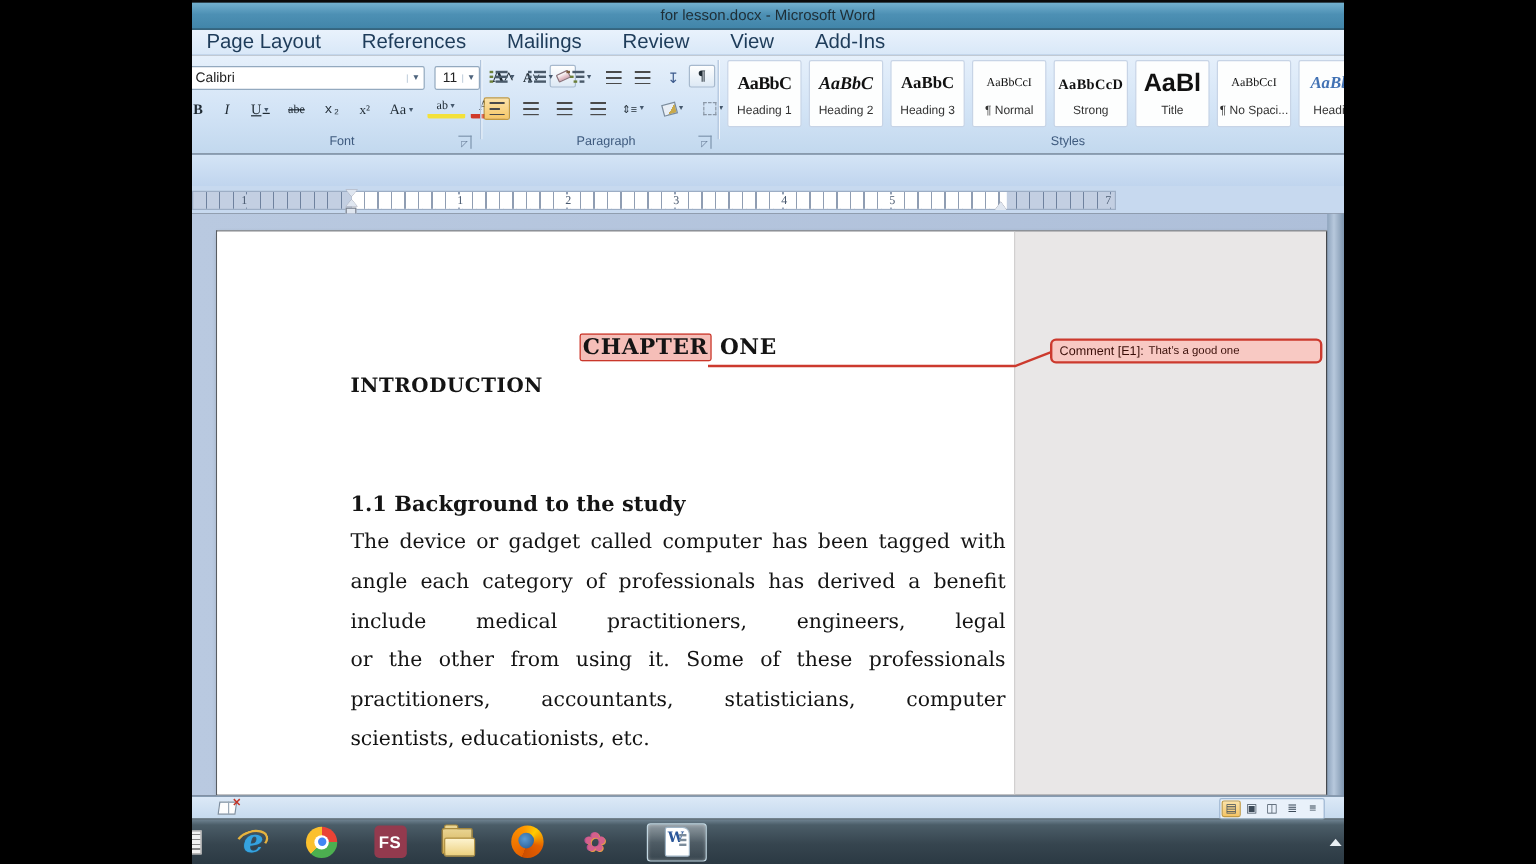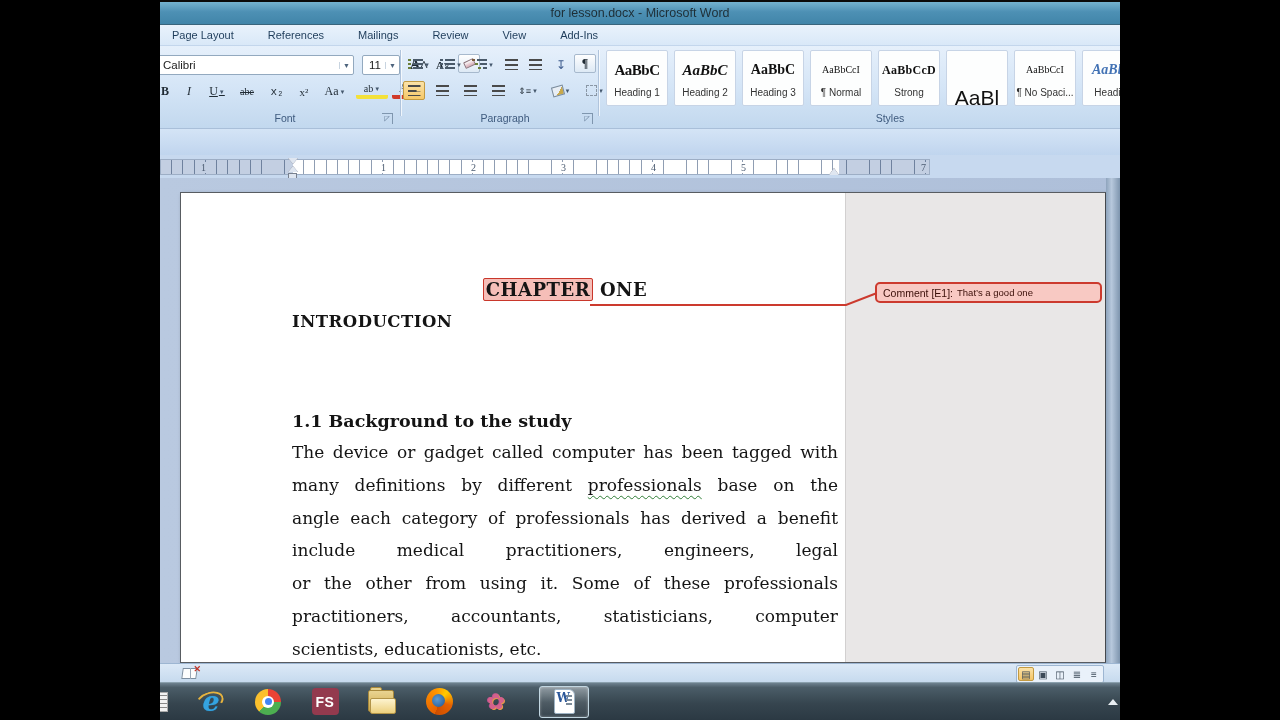"Page Layout" .tabrow .tab { font-size: 11px -> 17px }
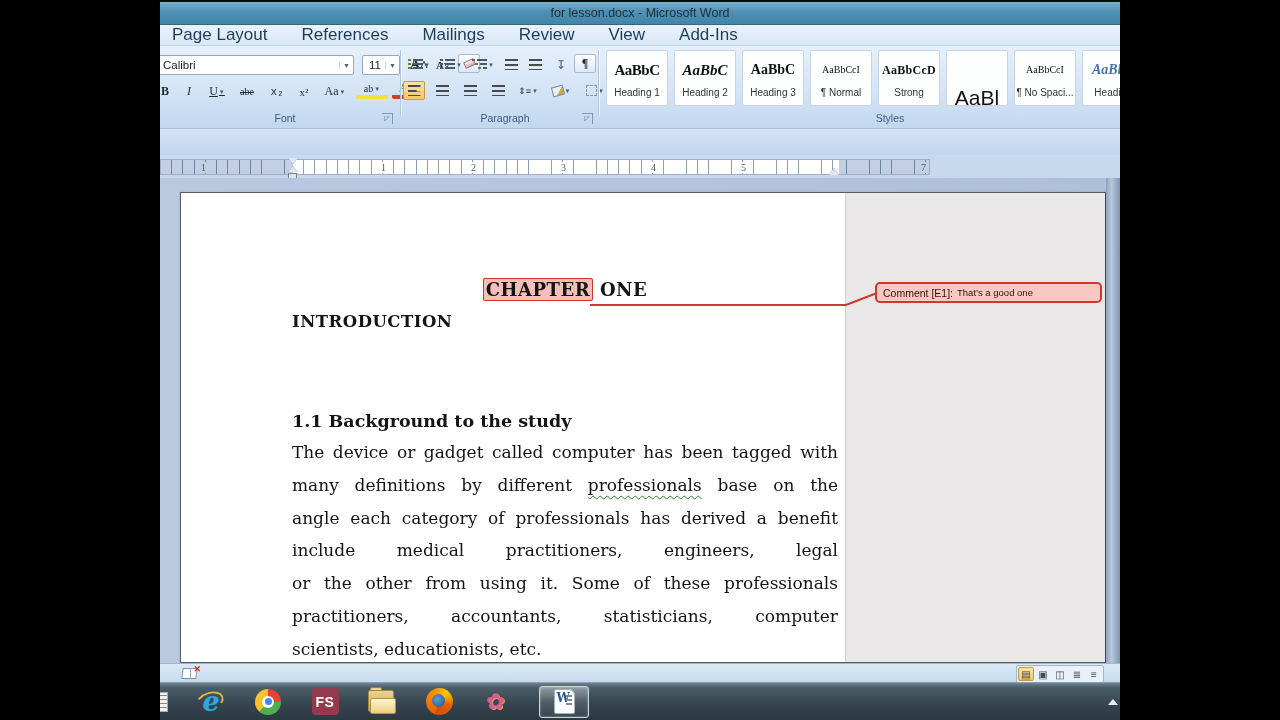"AaBl" .chip.title .sample { font-weight: 400 -> 700; margin-top: 28px -> none }
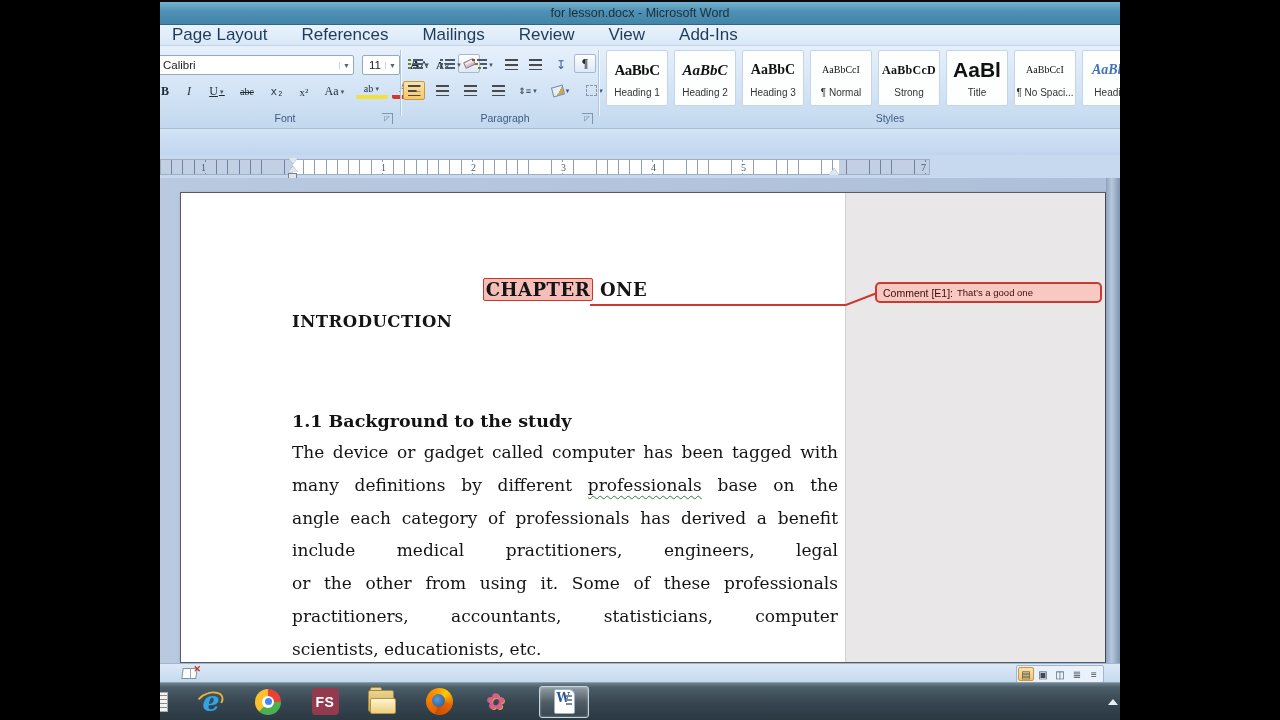"many definitions by different" div.bline { html: <div><span>many definitions by different&nbsp;</span><span>professionals</span><span>&nbsp;base on the</span></div> -> none }
